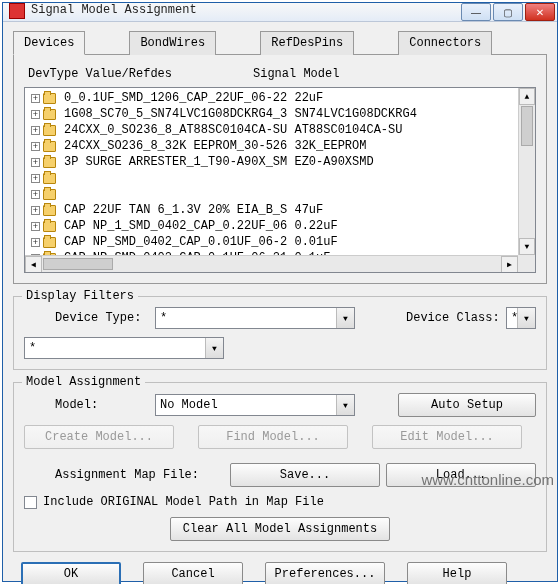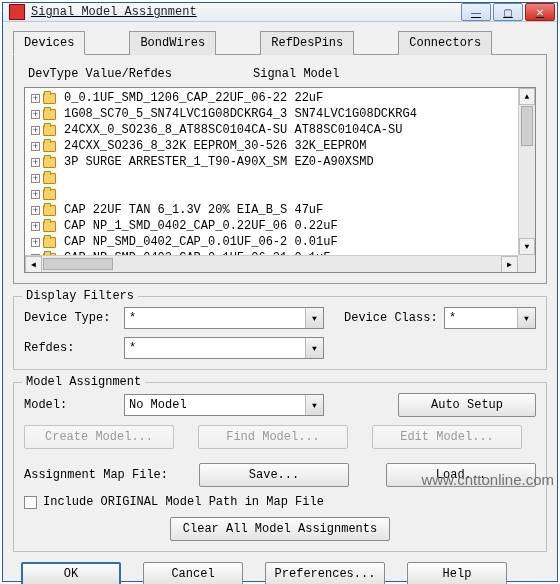"Signal Model Assignment" .titlebar { align-items: center -> none; text-decoration: underline -> none }
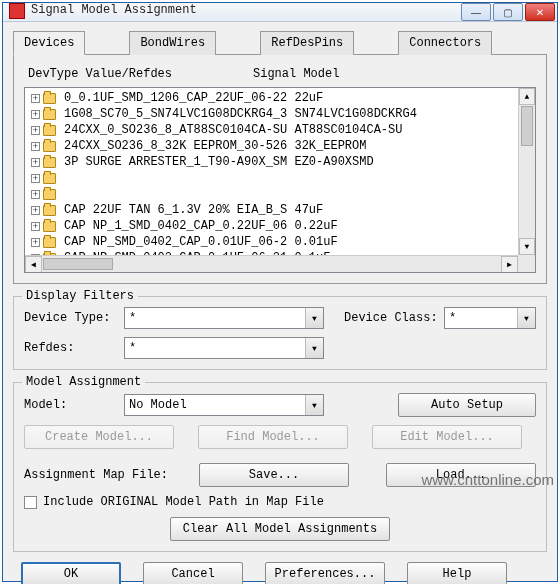"Device Type:" .lbl { margin-left: none -> 31px }
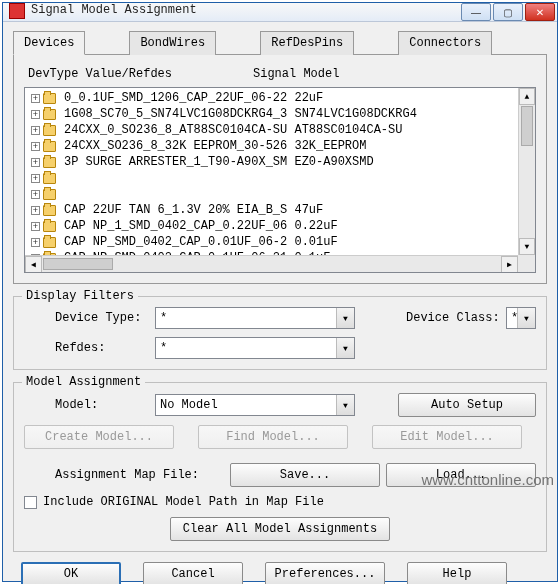"Refdes:" span.lbl { html: <span>Refdes:</span> -> none }
